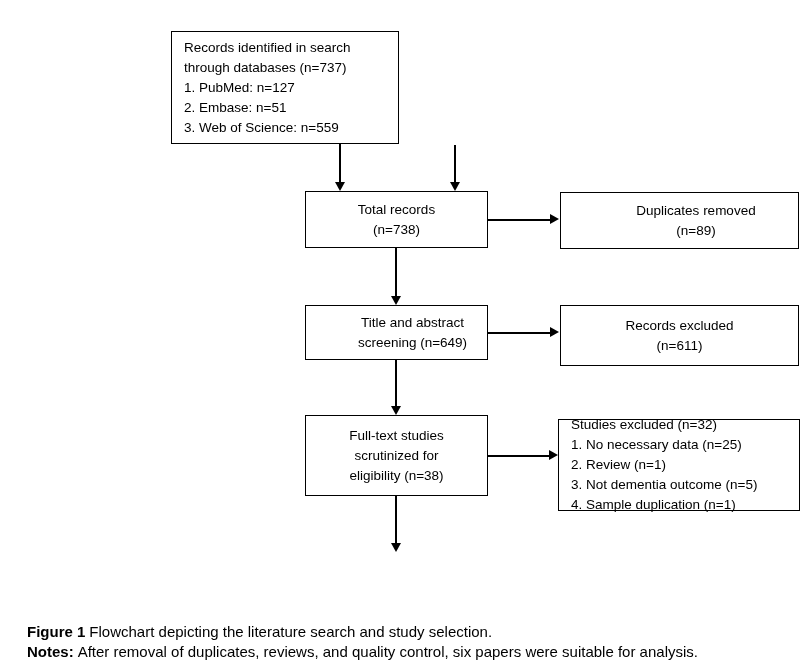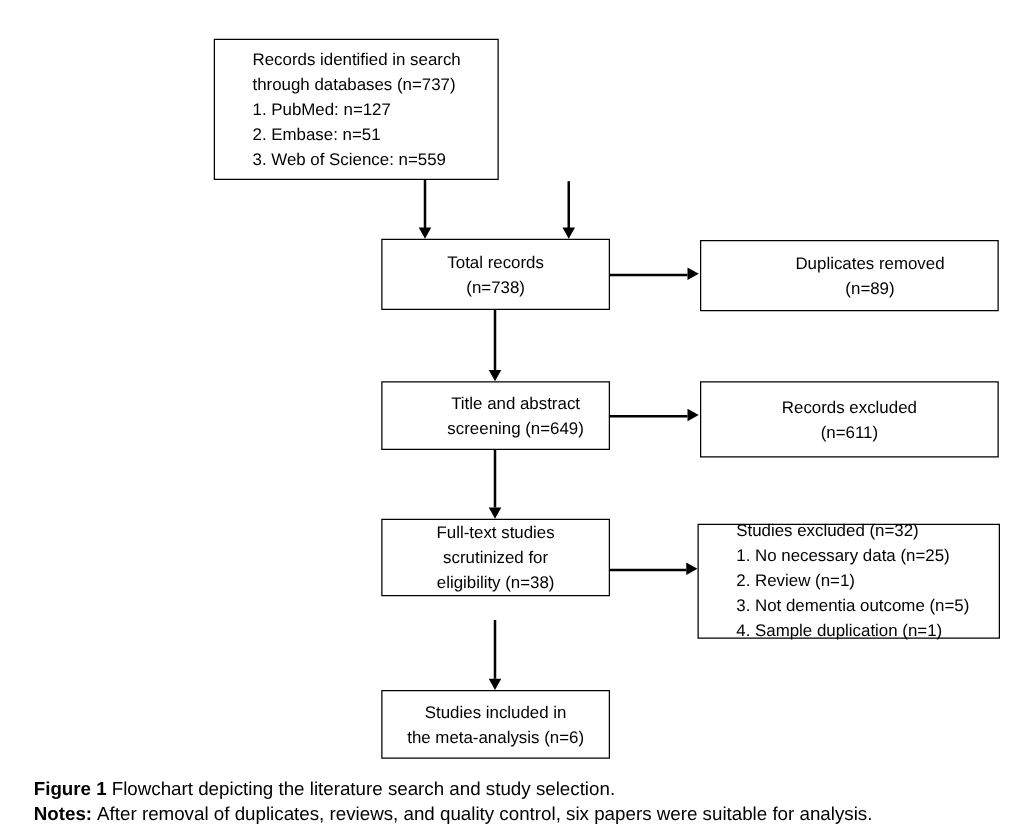"Records identified in search" .box.align-left { padding-left: 30px -> 12px }
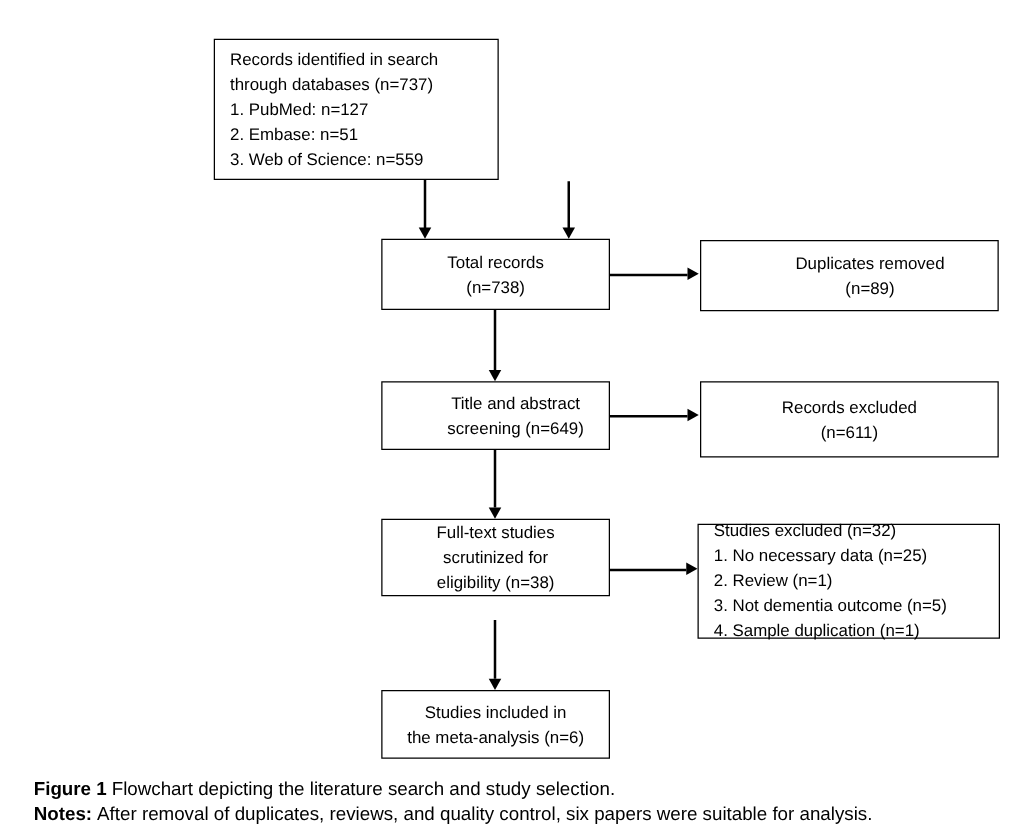"Full-text studies" #box-full-text { height: 62px -> 81px }
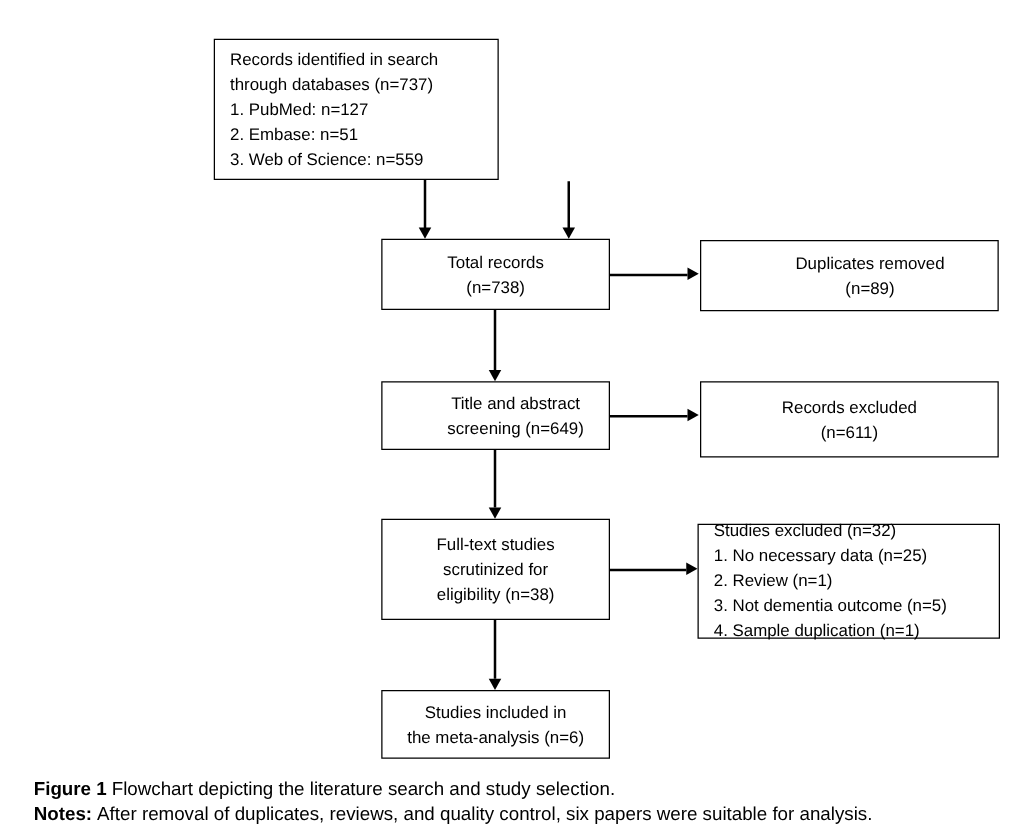"Studies included in" div.box { html: <div>Studies included in the meta-analysis (n=6)</div> -> none }
